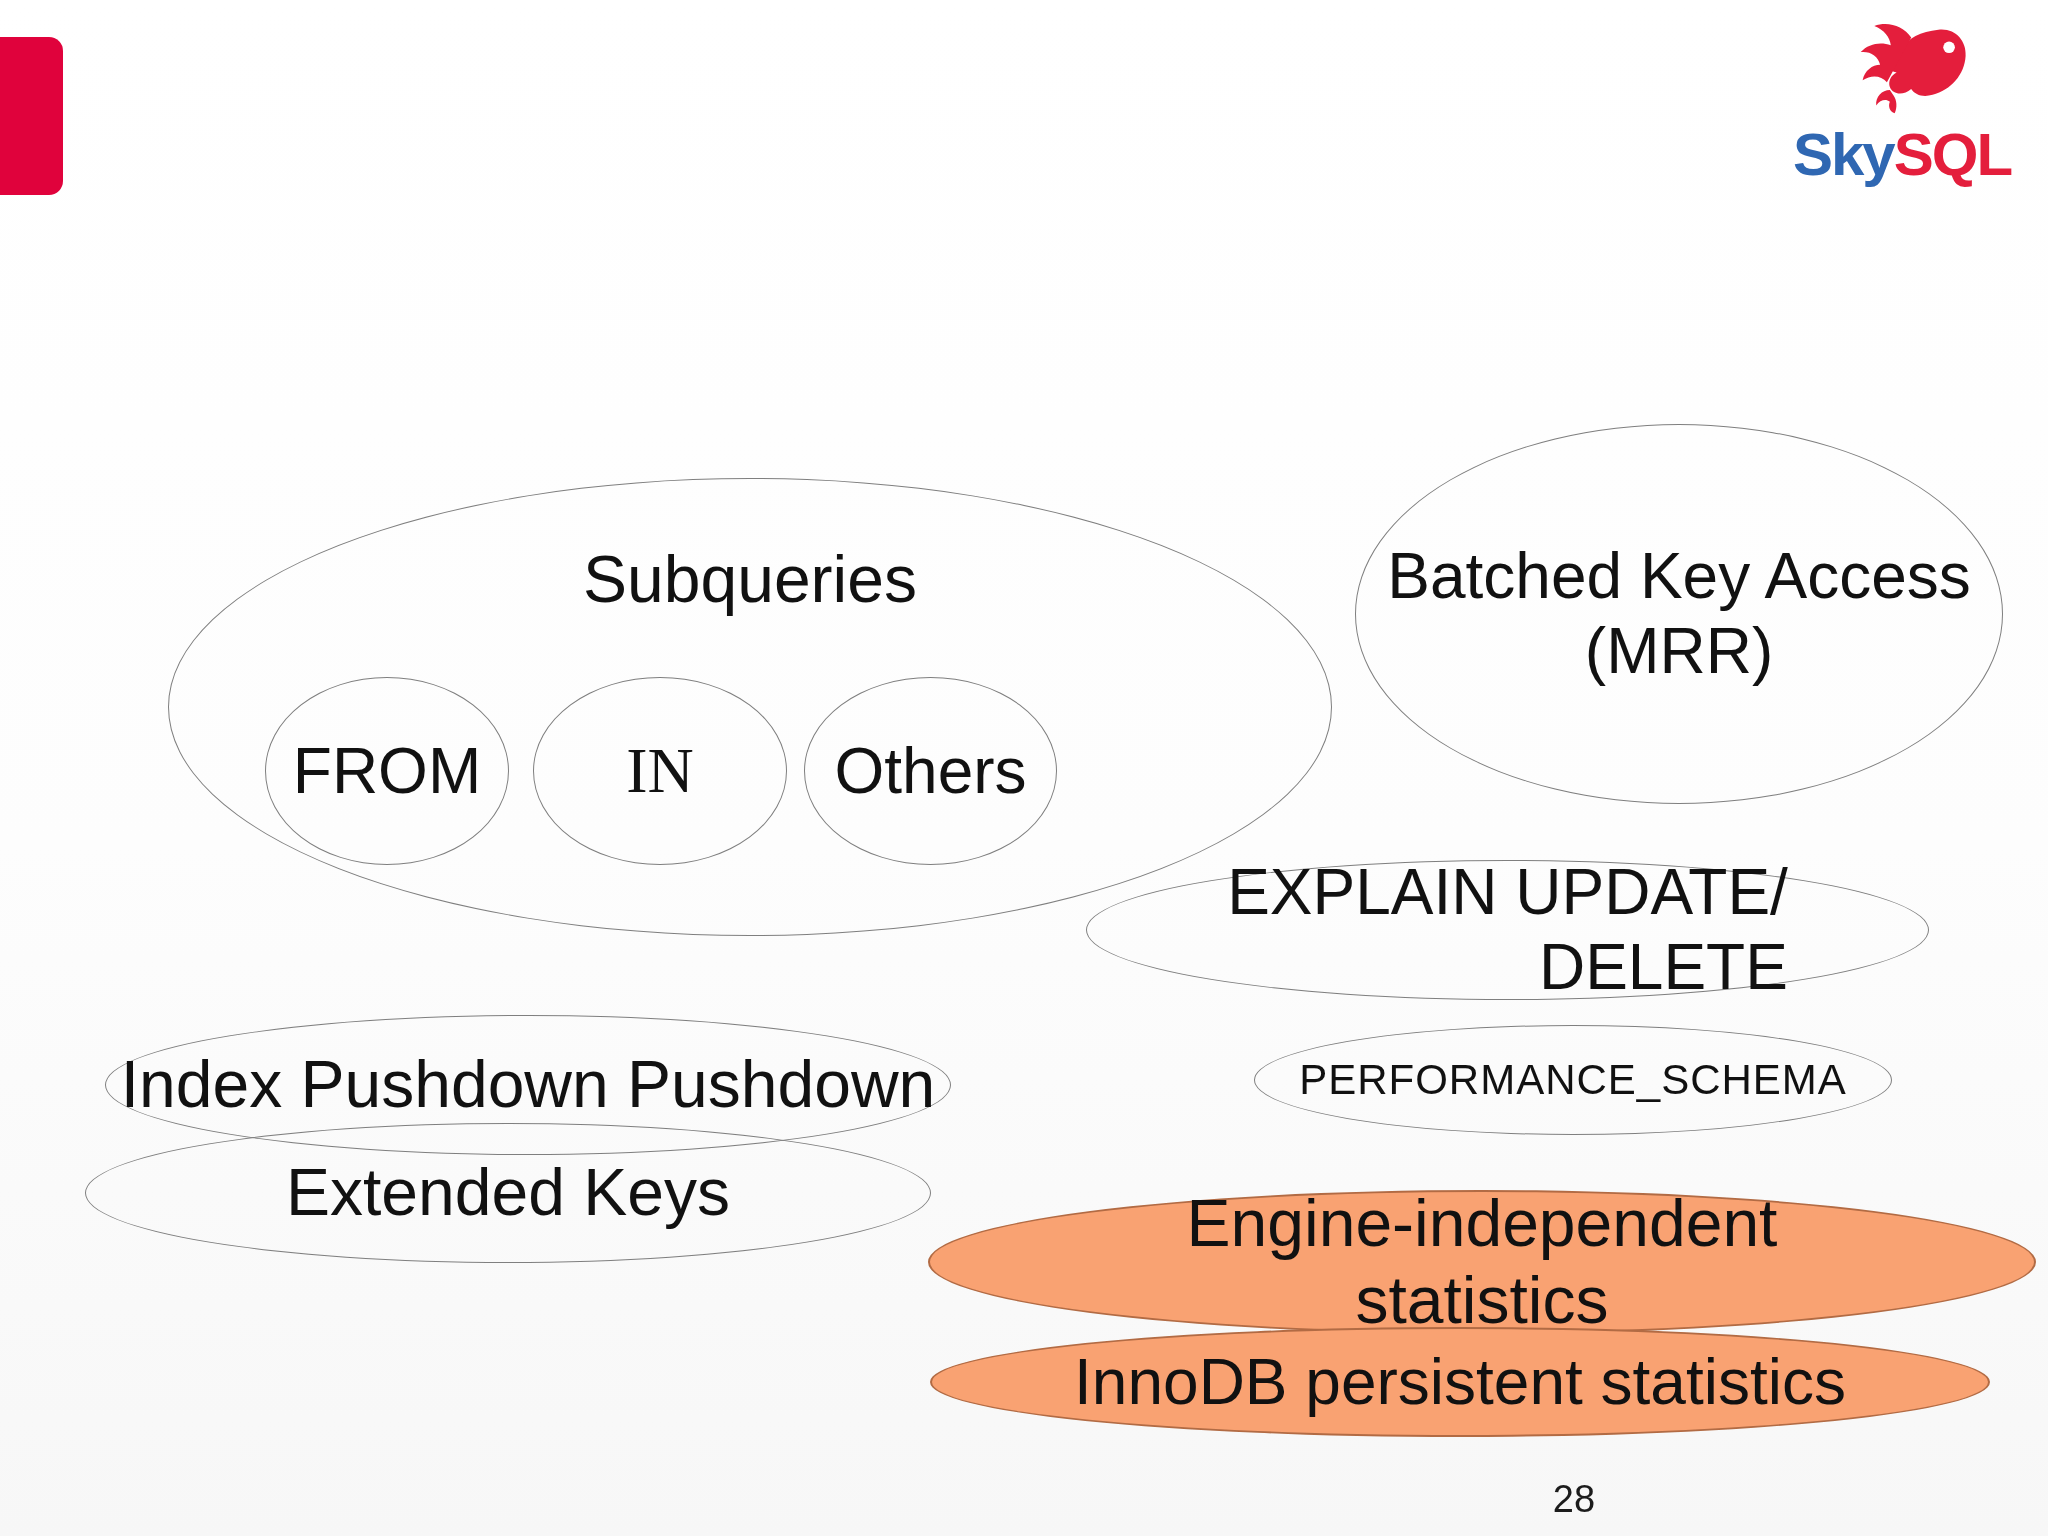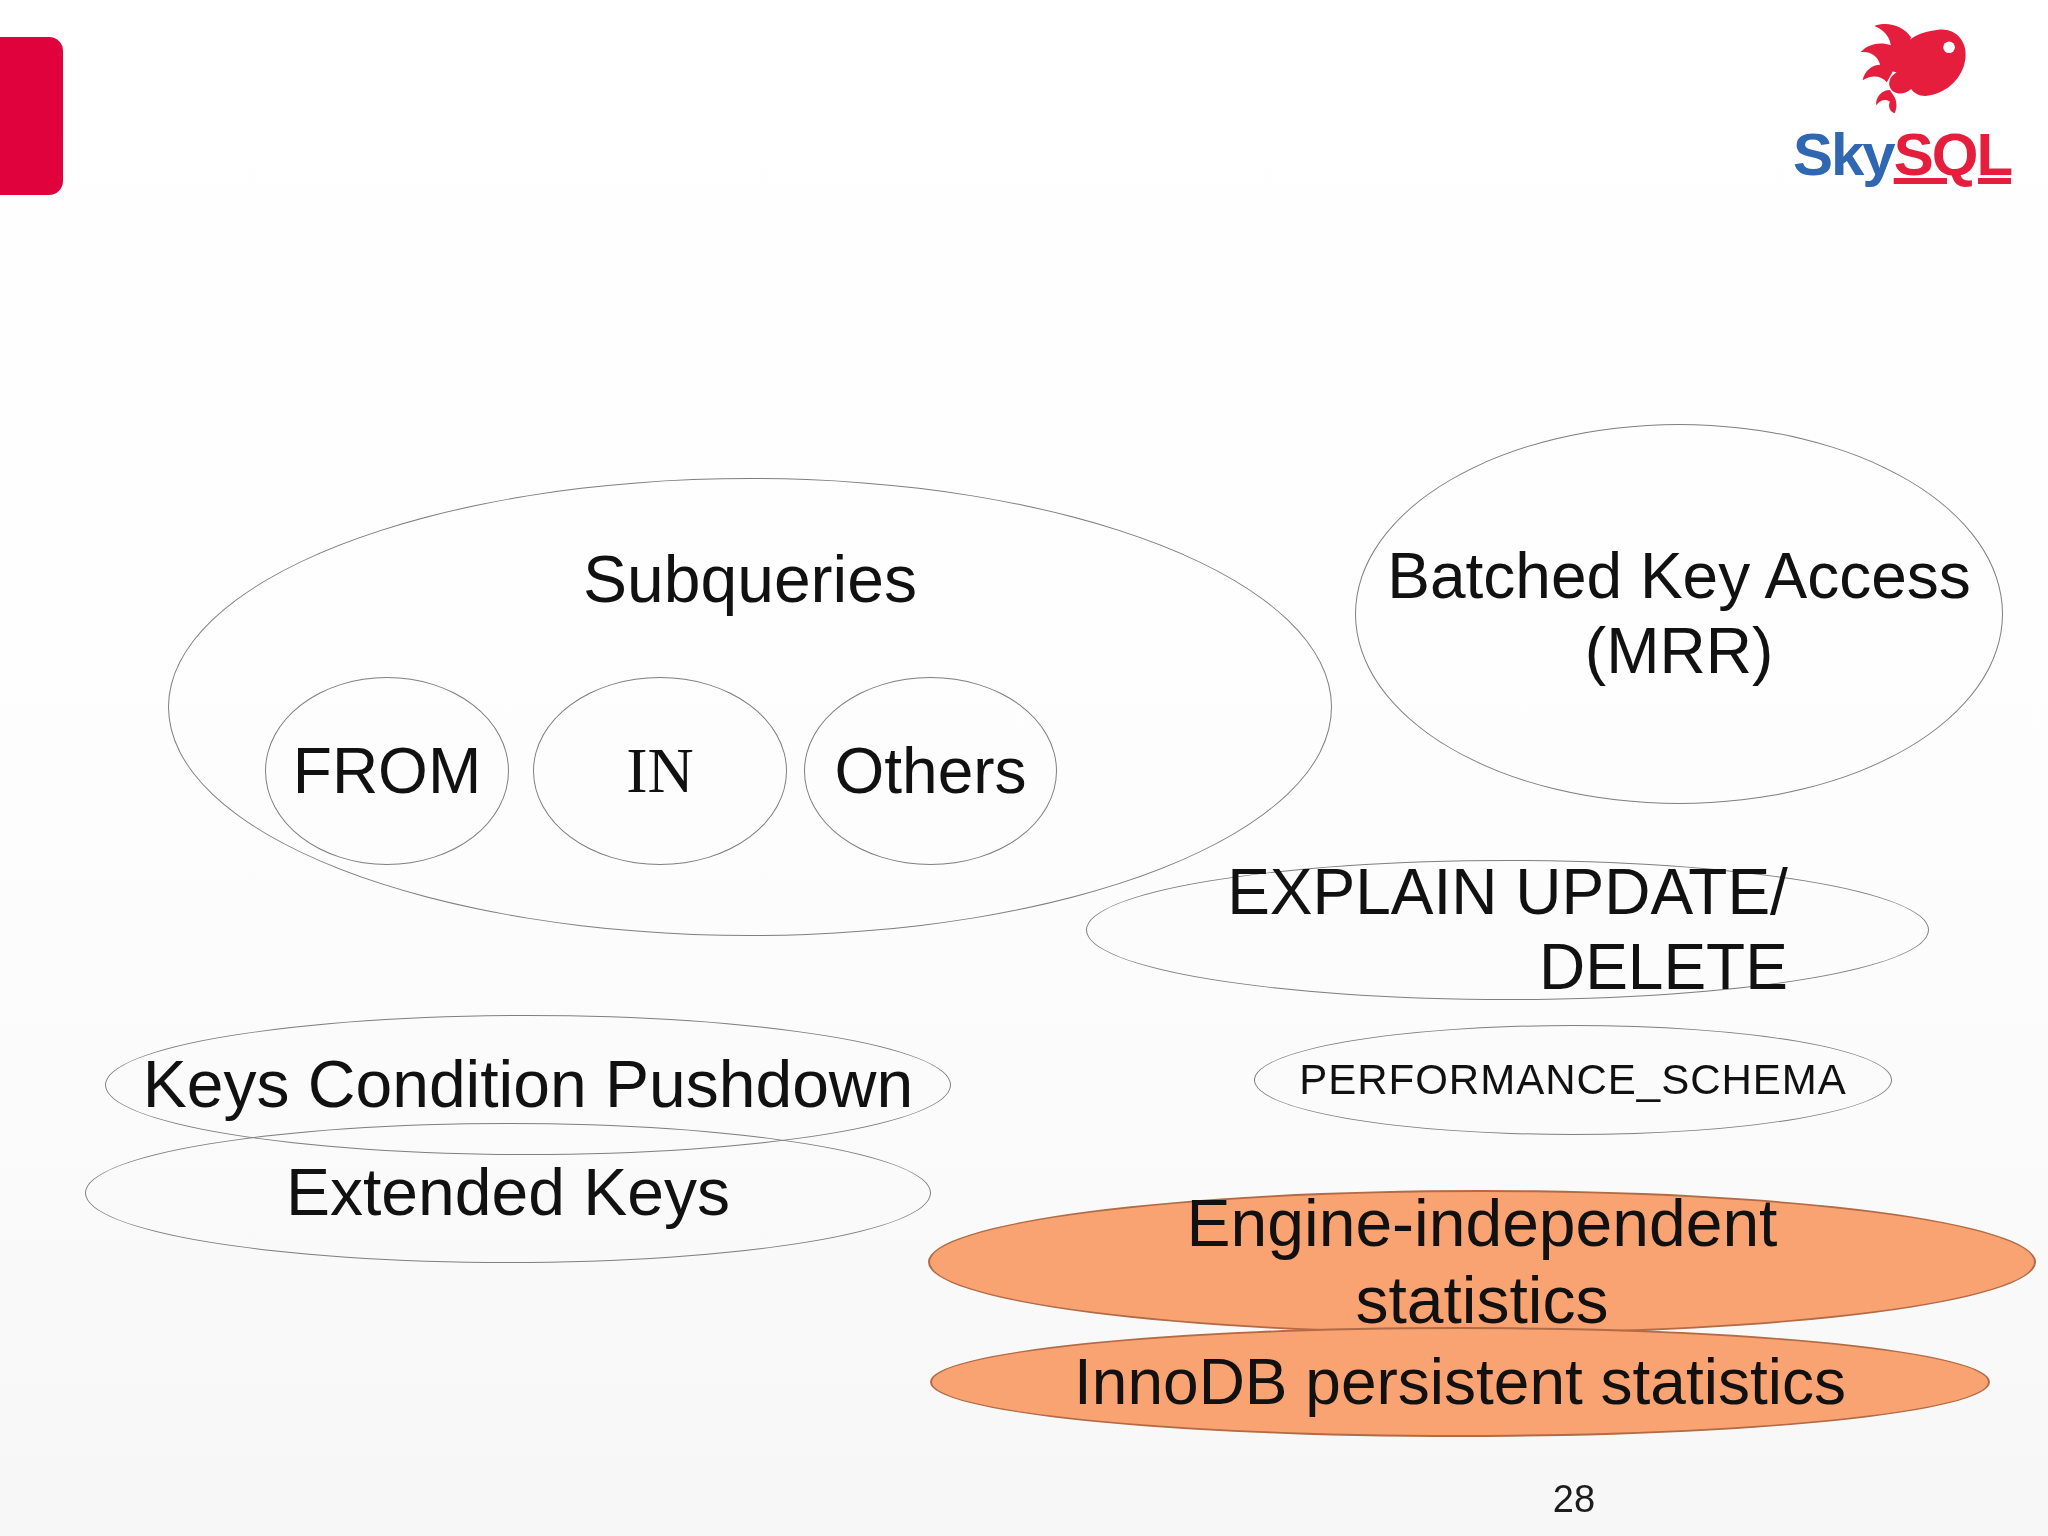"SQL" .logo-sql { text-decoration: underline -> none }
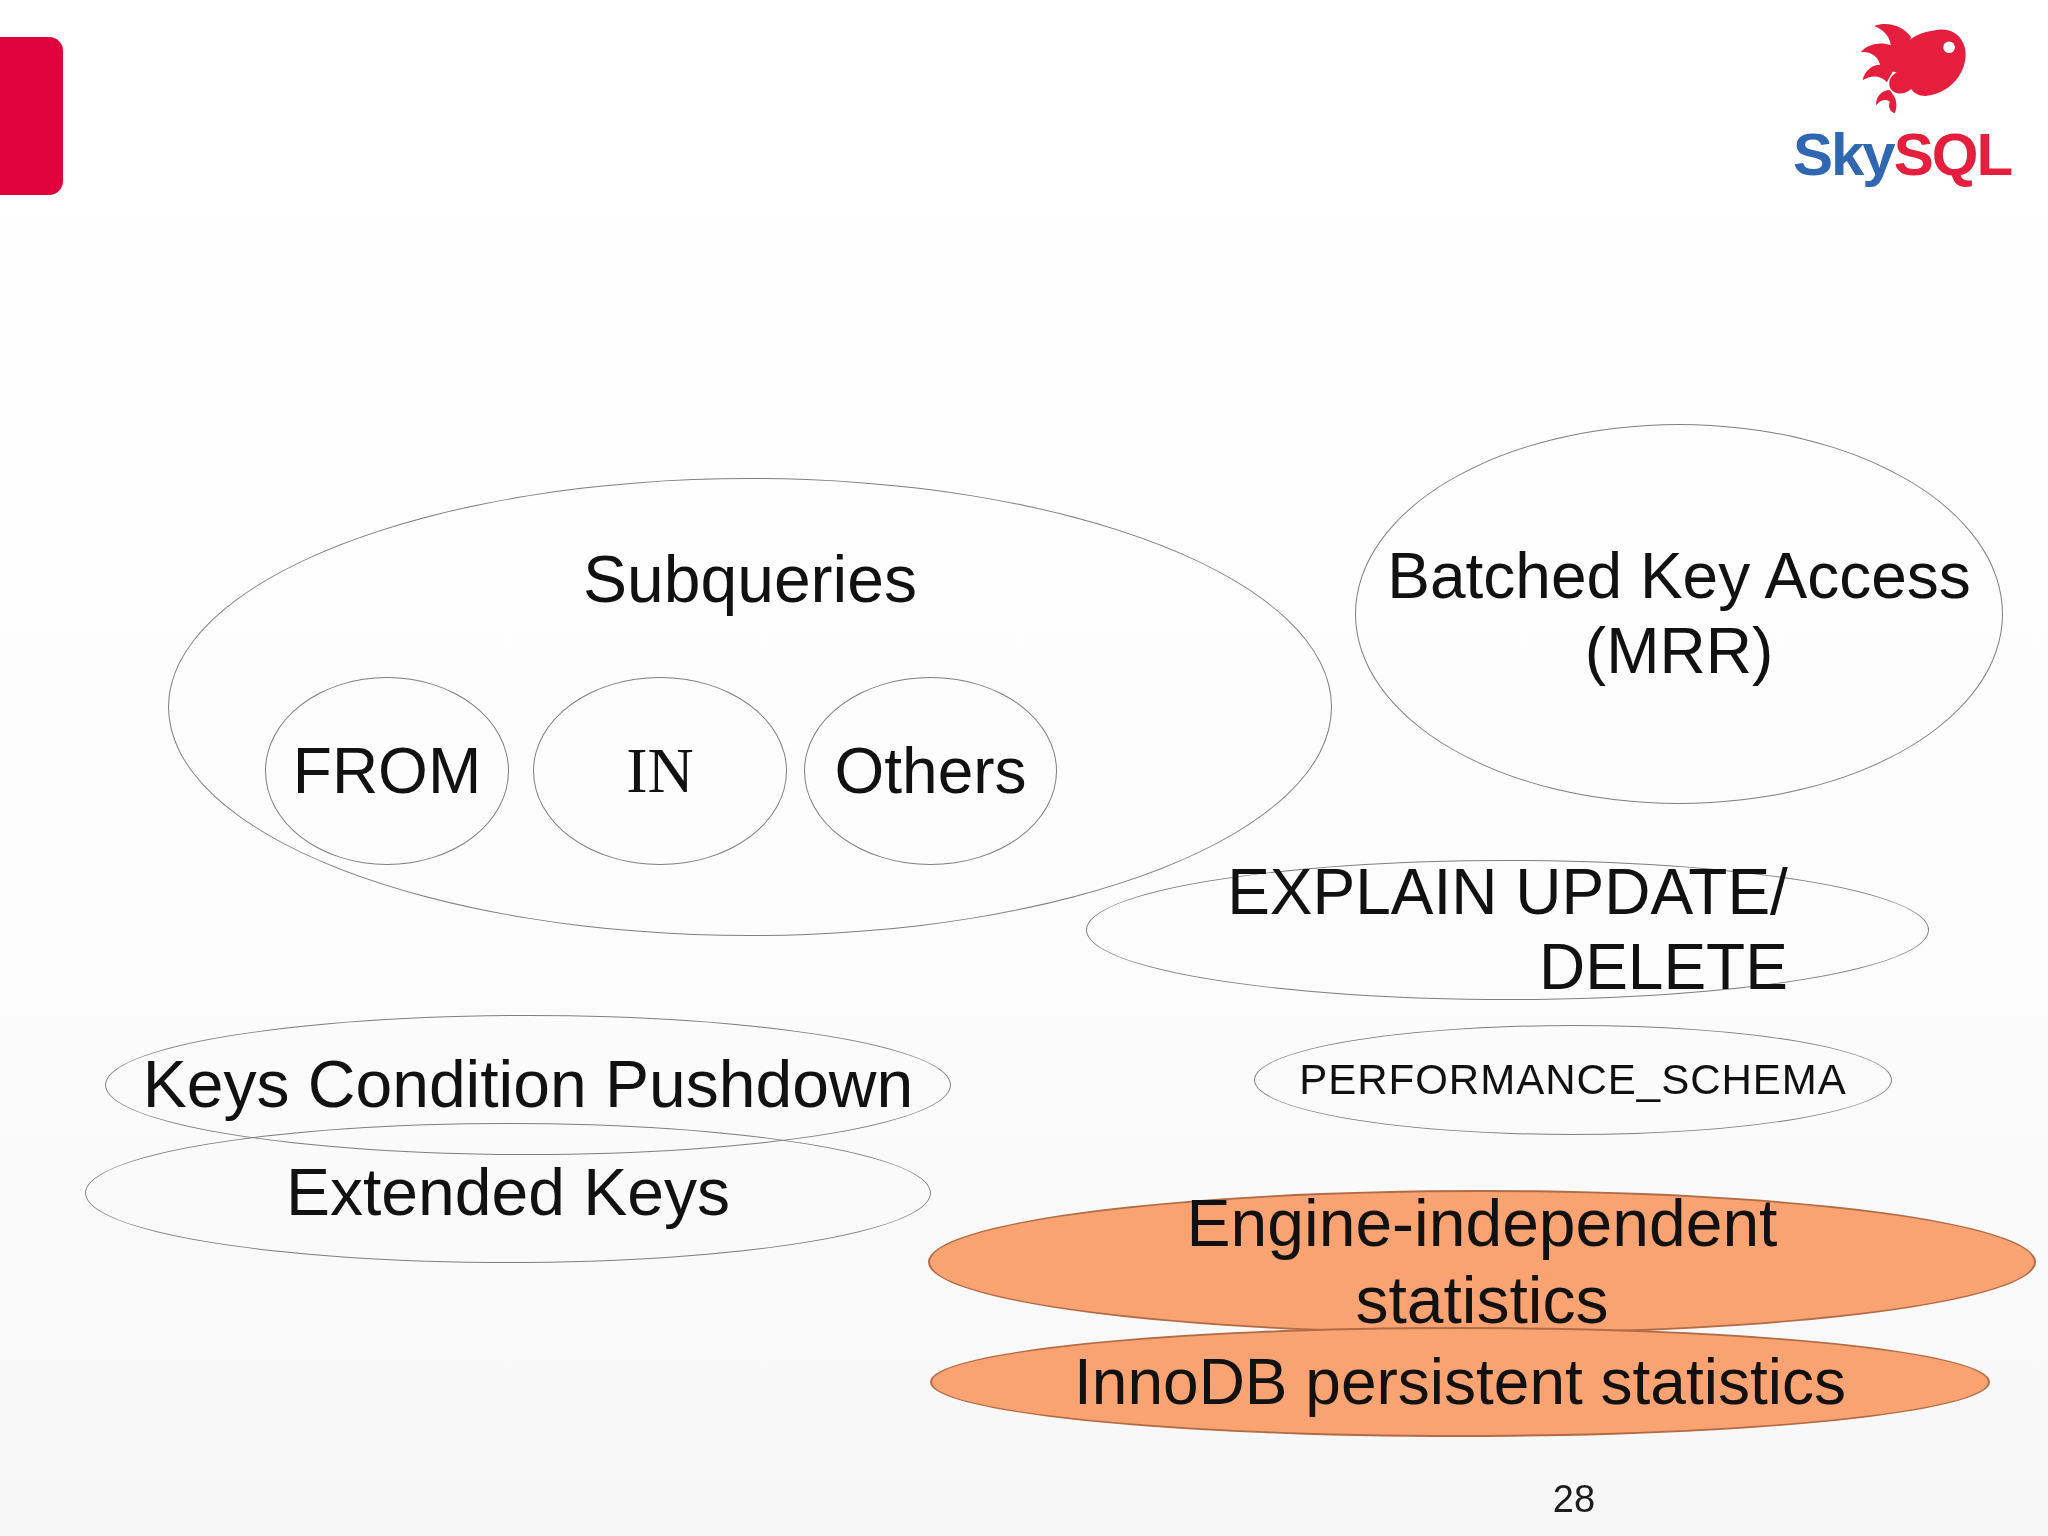"Keys Condition Pushdown" div.label { text: Keys Condition -> Index Pushdown }
